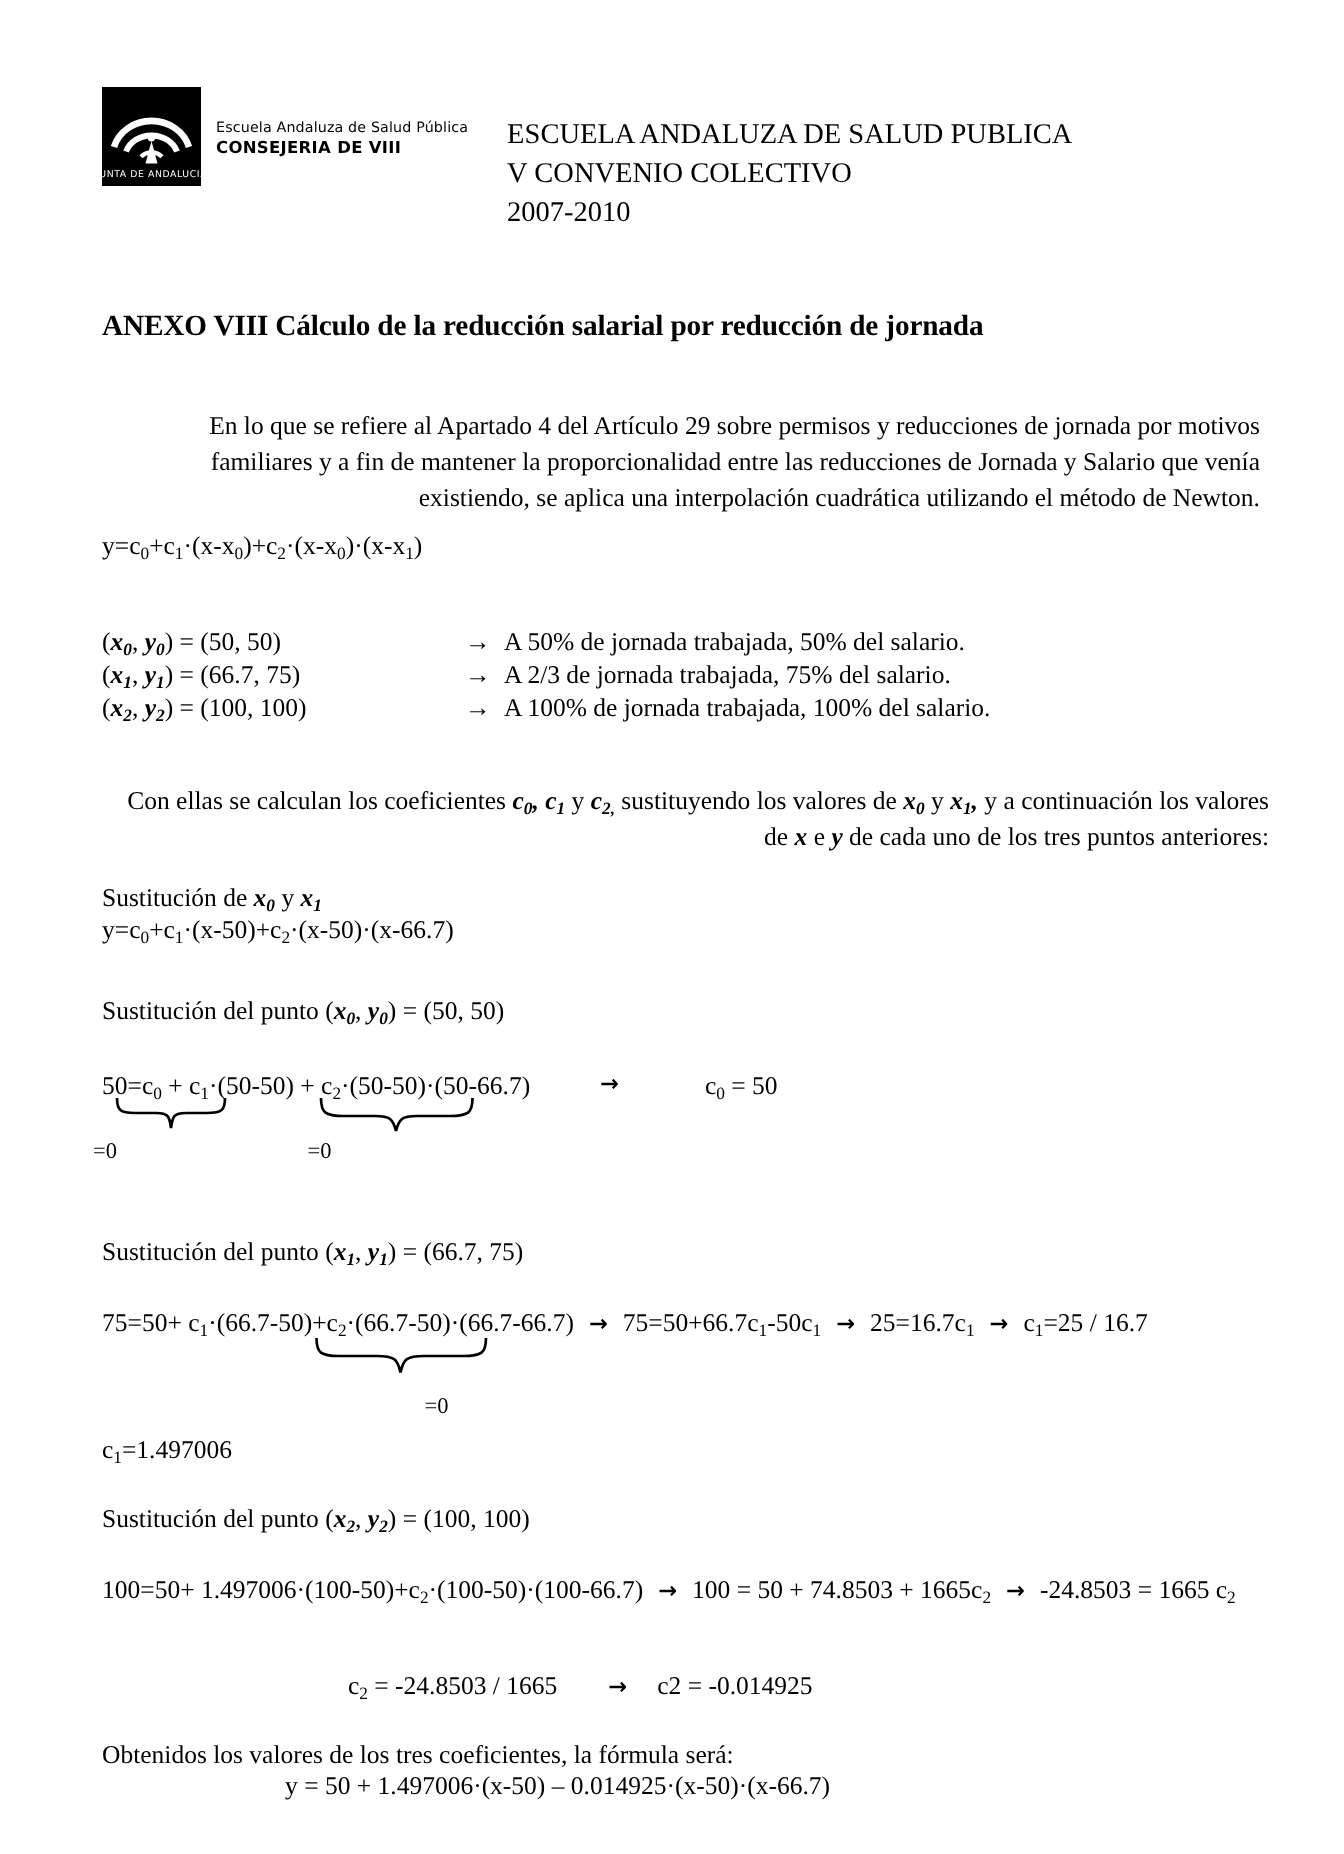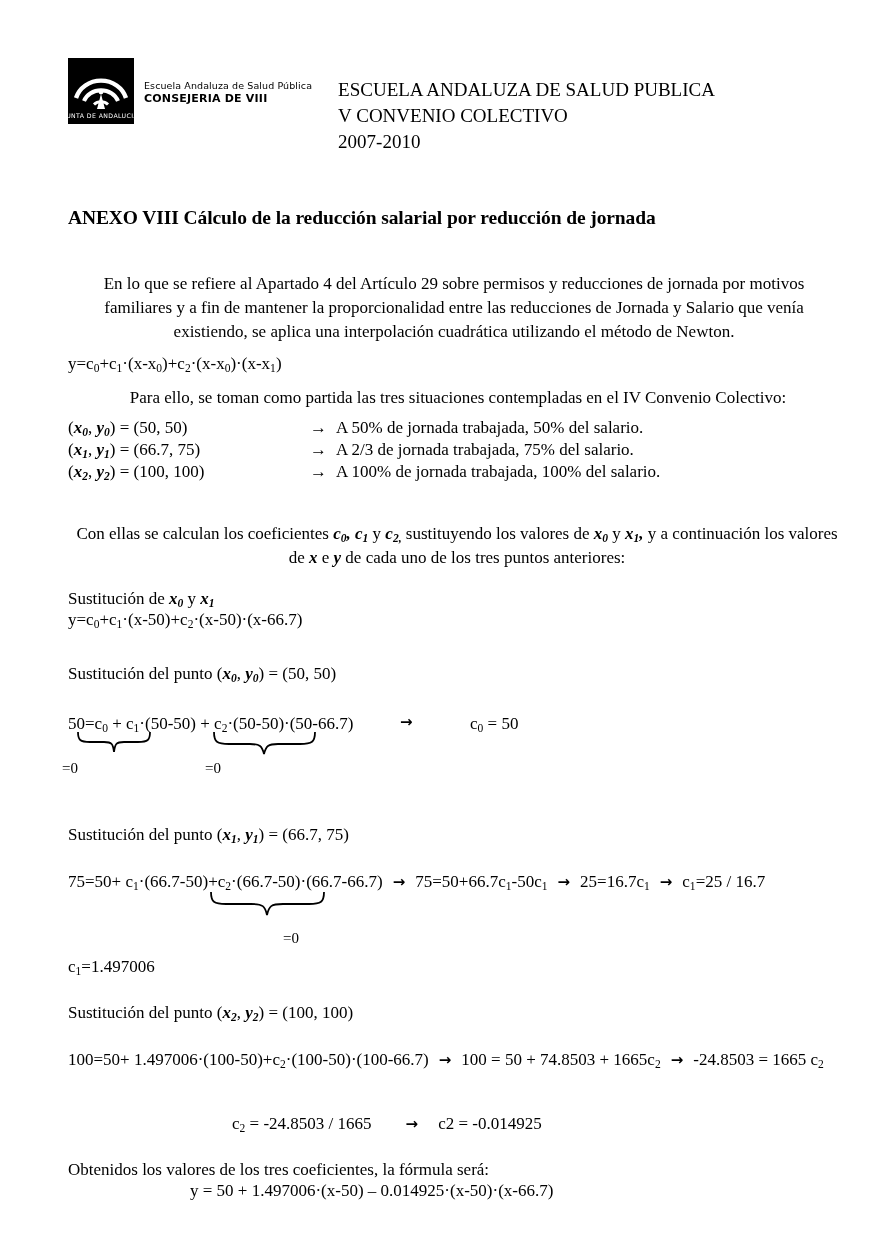"En lo que se refiere" .para { text-align: center -> right }
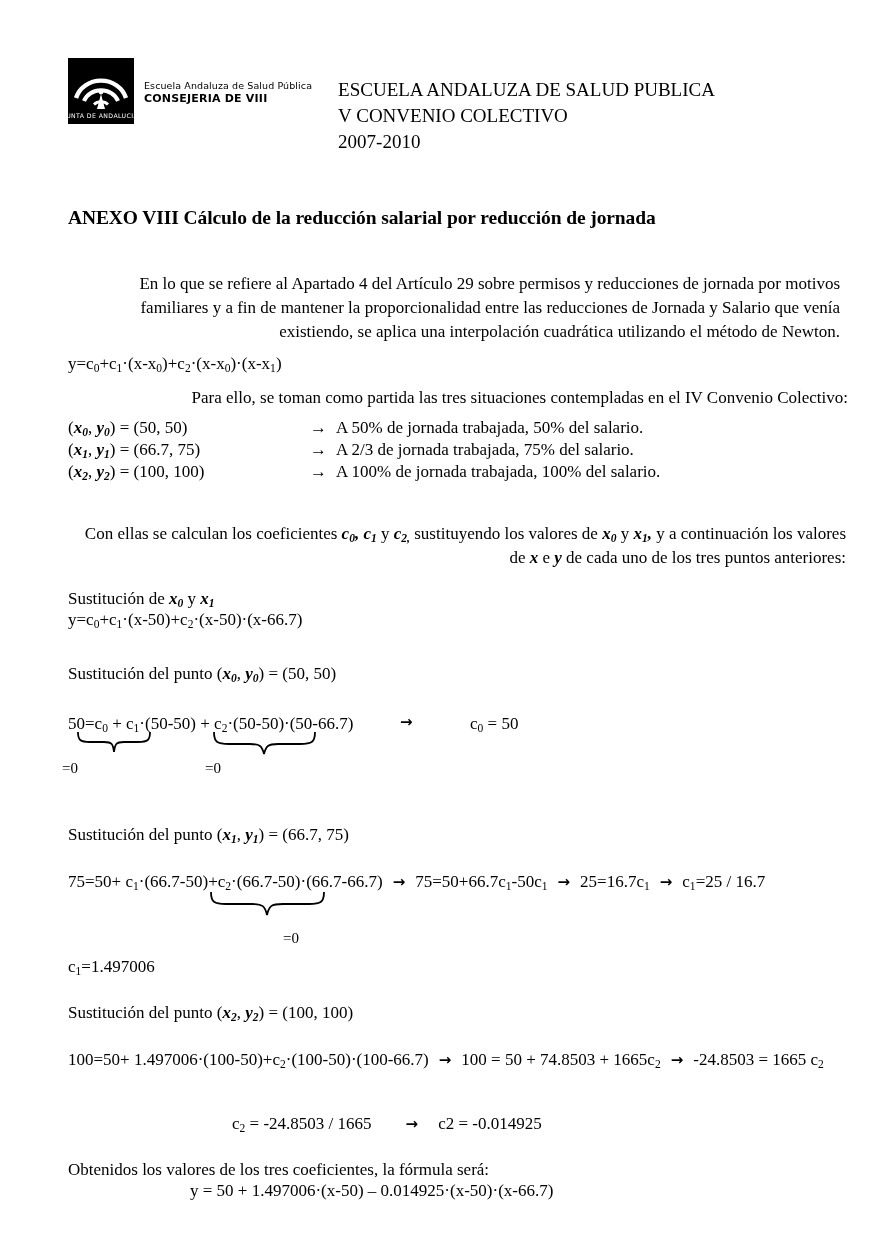"Para ello, se toman como" div.para { html: <div>Para ello, se toman como partida las tres situaciones contempladas en el IV Convenio Colectivo:</div> -> none }
